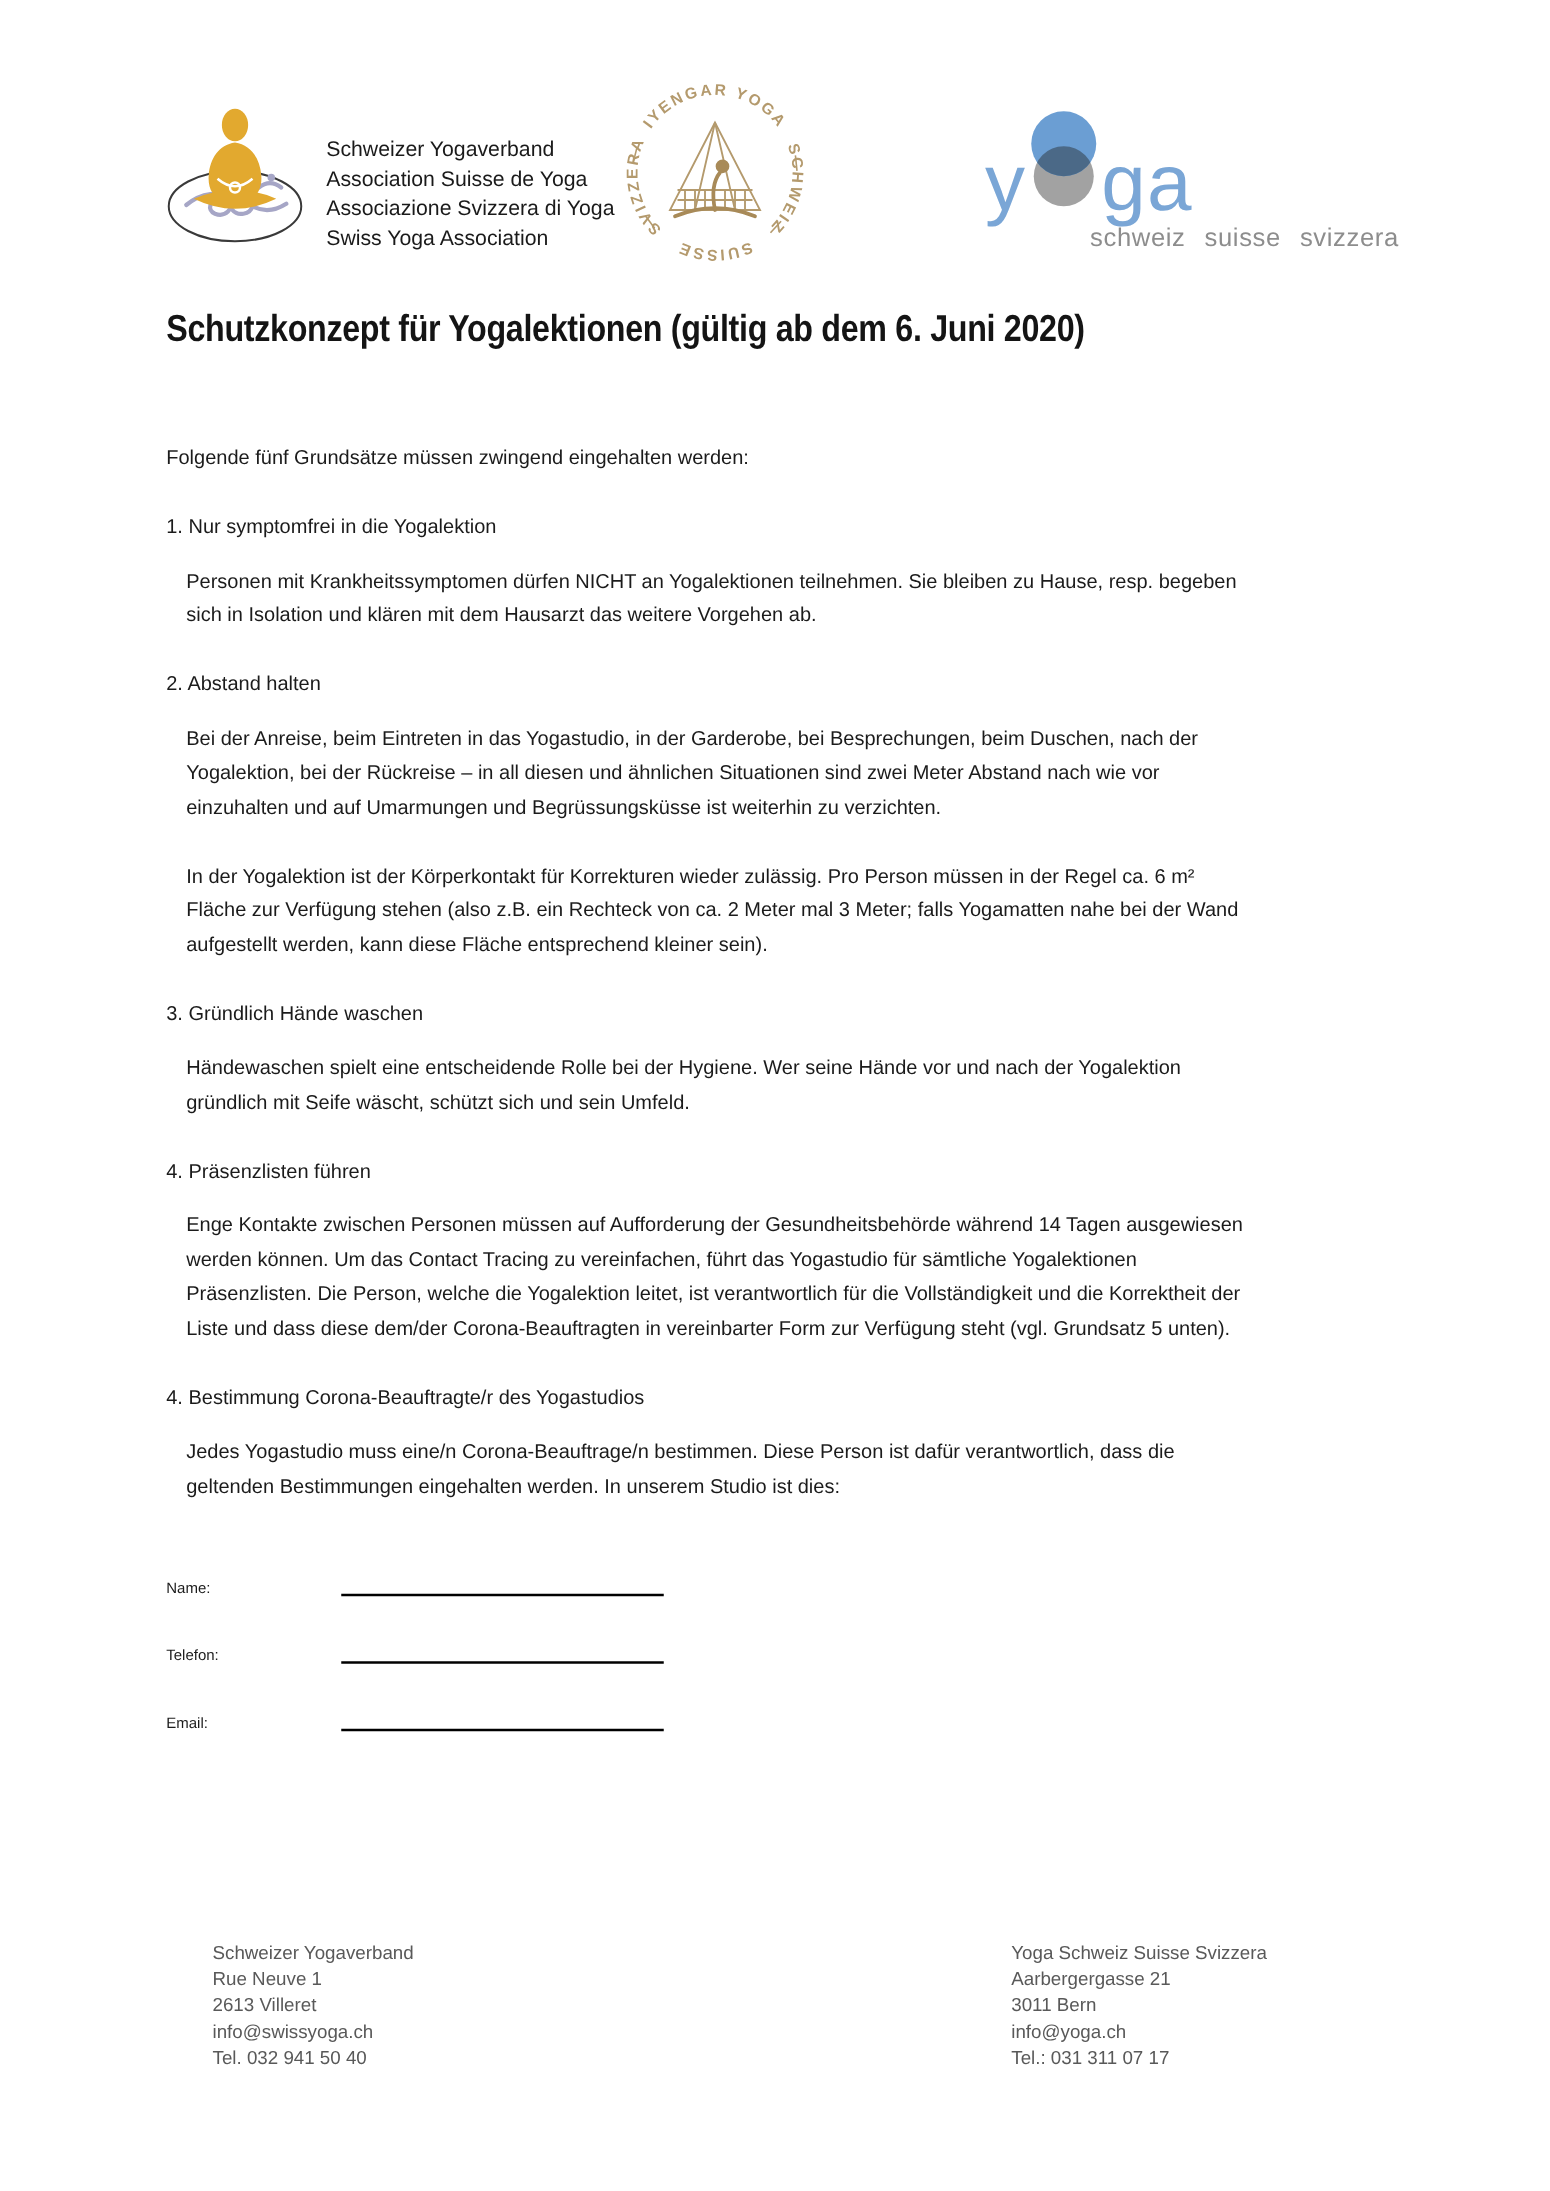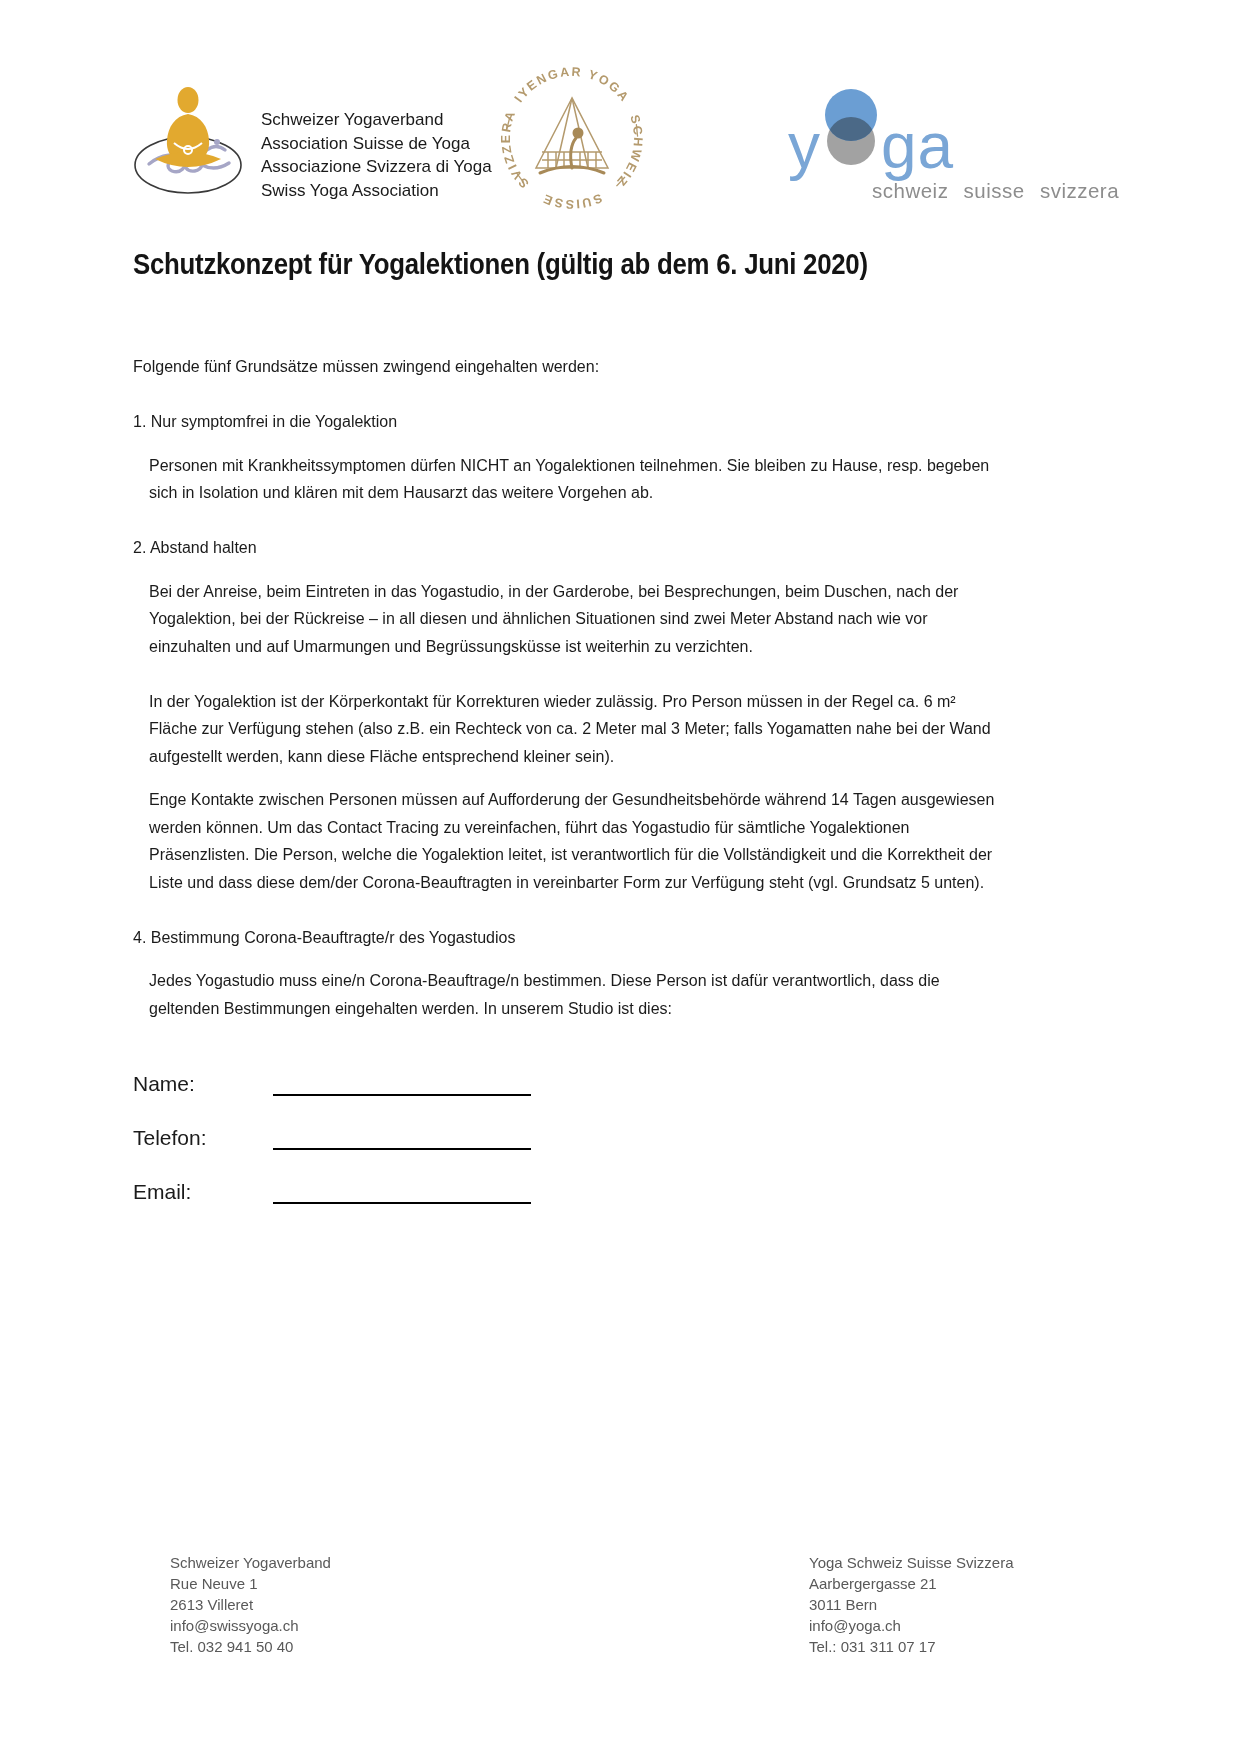"3. Gründlich Hände waschen" section { html: none -> <section> <h2>3. Gründlich Hände waschen</h2> <p>Händewaschen spielt eine entscheidende Rolle bei der Hygiene. Wer seine Hände vor und nach der Yogalektion gründlich mit Seife wäscht, schützt sich und sein Umfeld.</p> </section> }
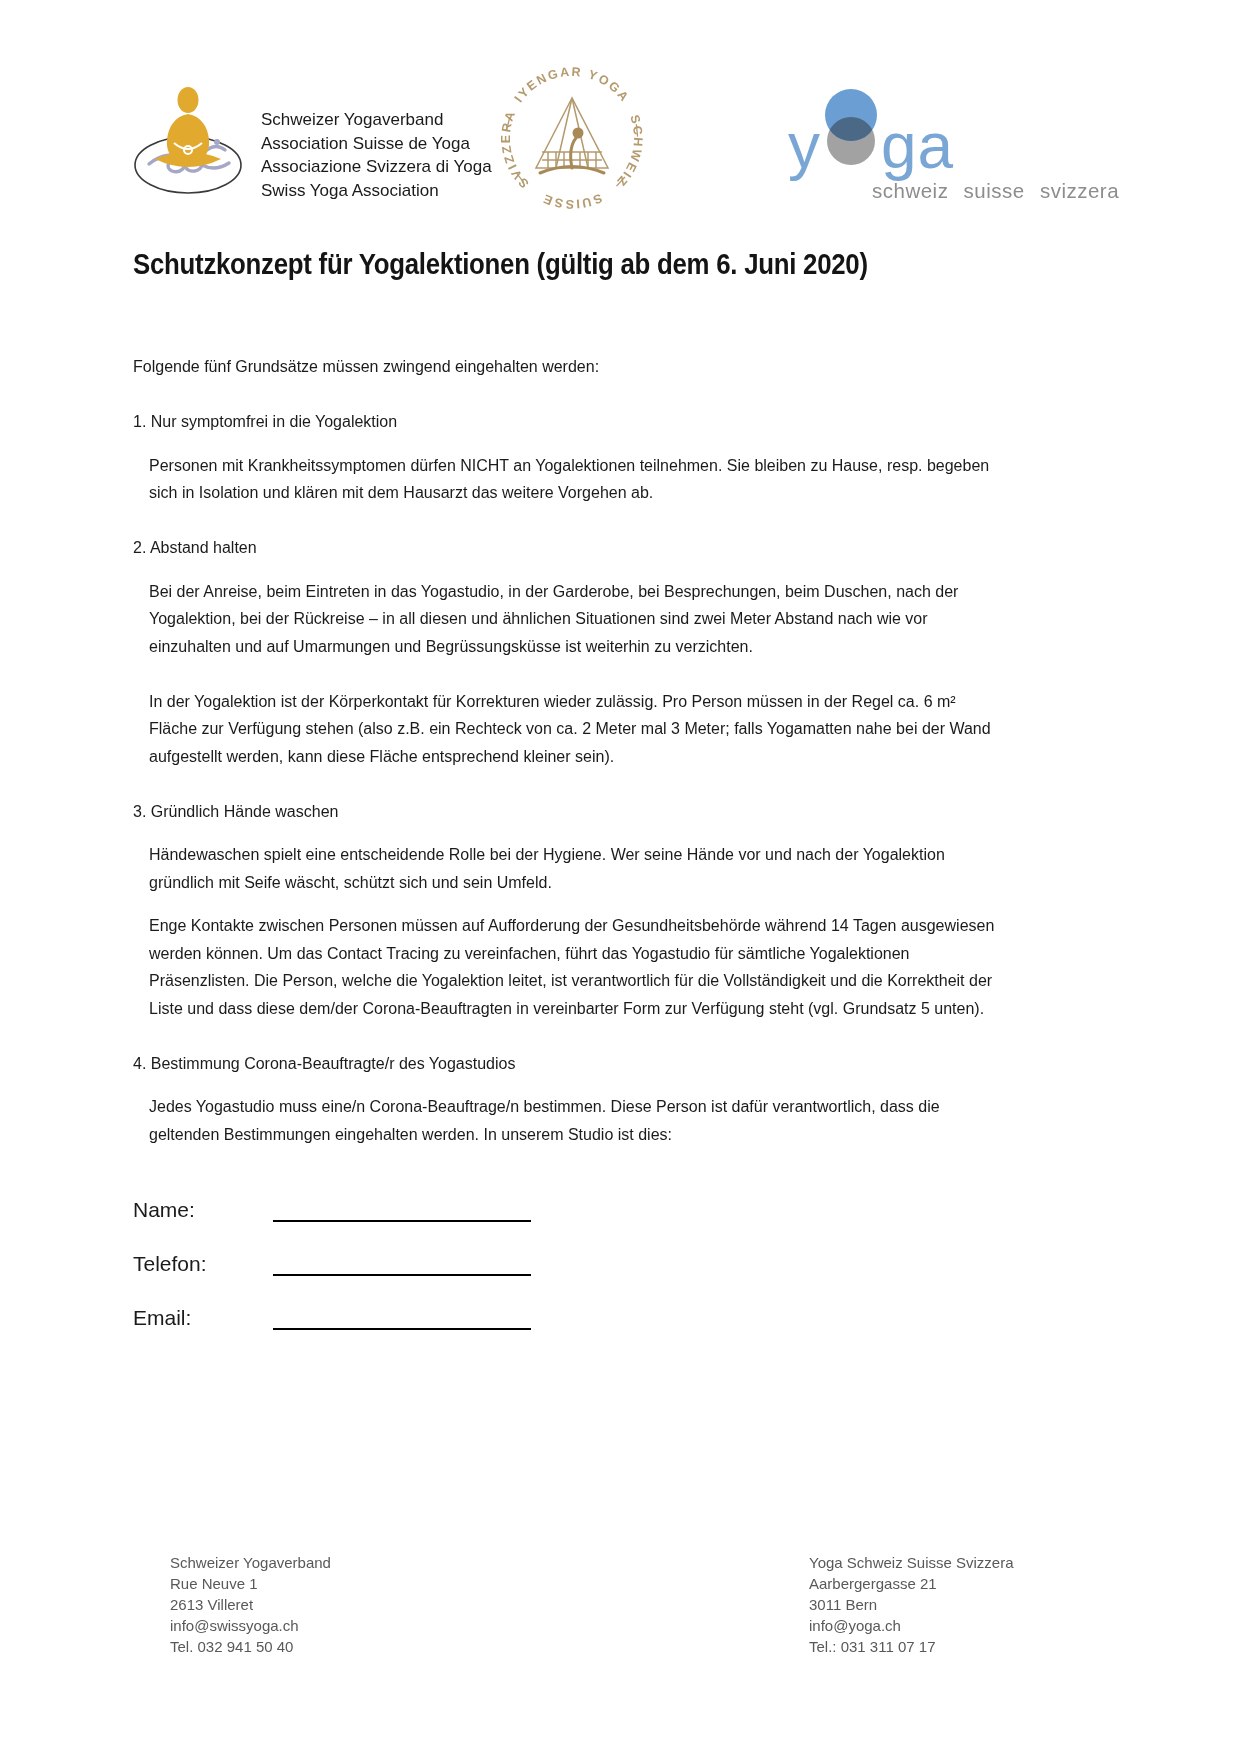"4. Präsenzlisten führen" h2 { html: none -> <h2>4. Präsenzlisten führen</h2> }
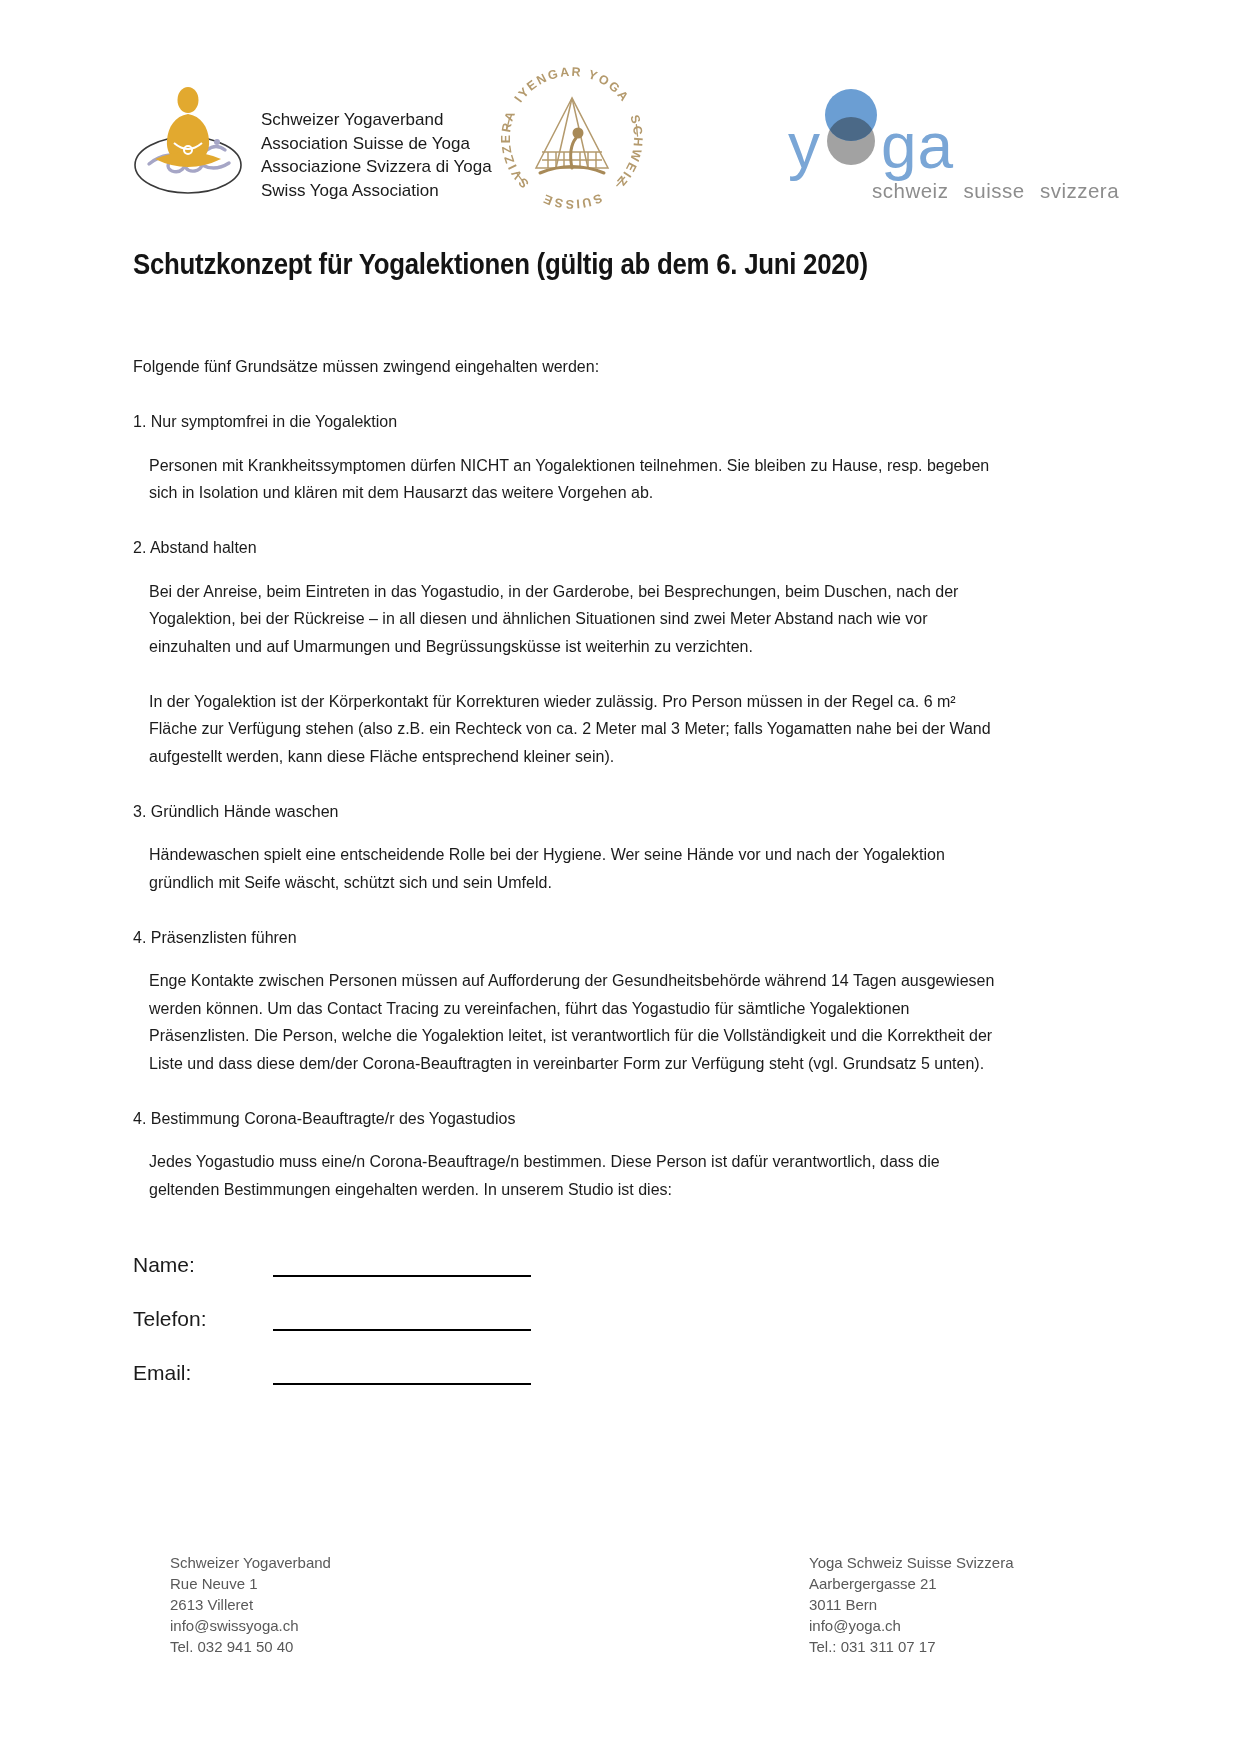"Name:" .form-label { font-size: 21px -> 12px }
